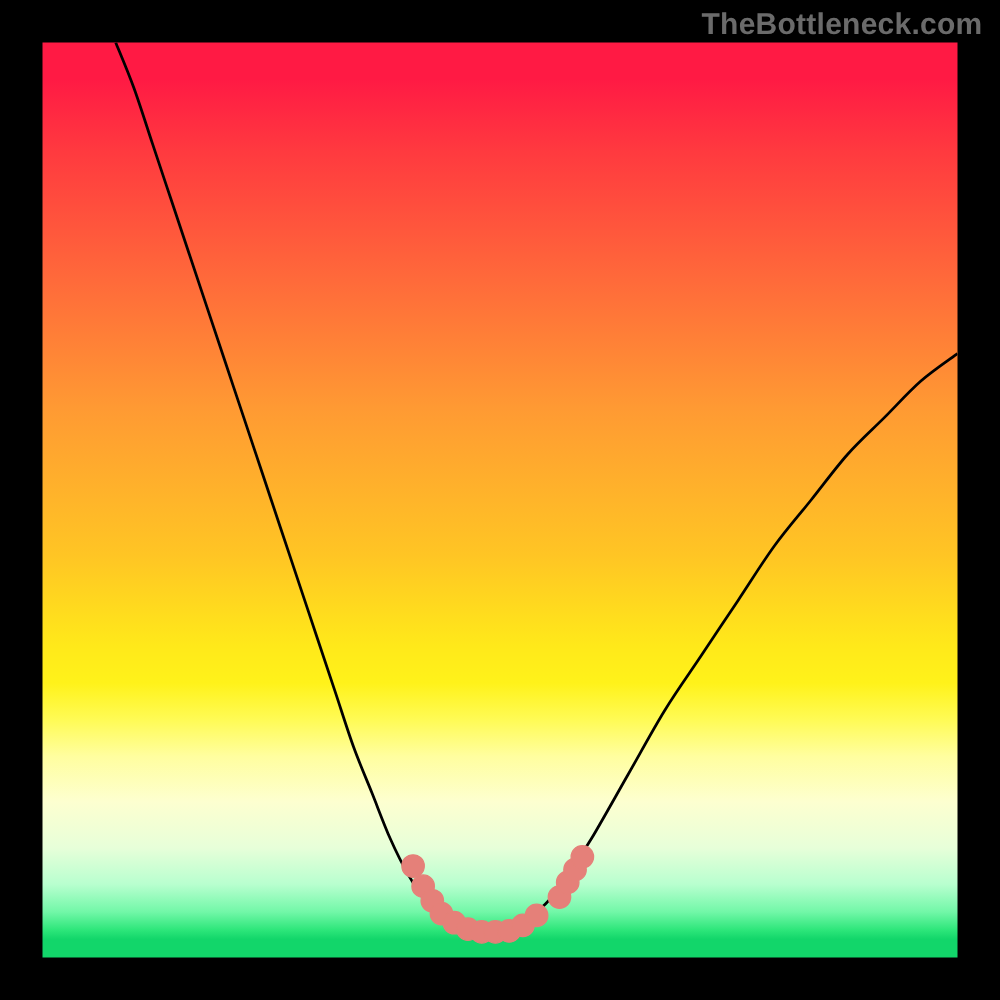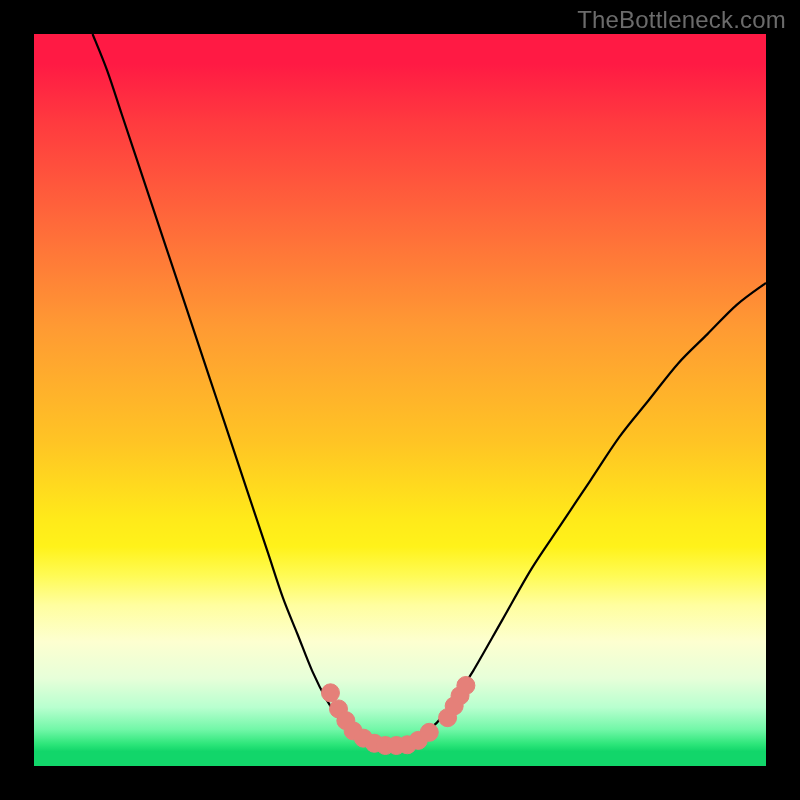"TheBottleneck.com" .watermark { font-weight: 400 -> 700 }
